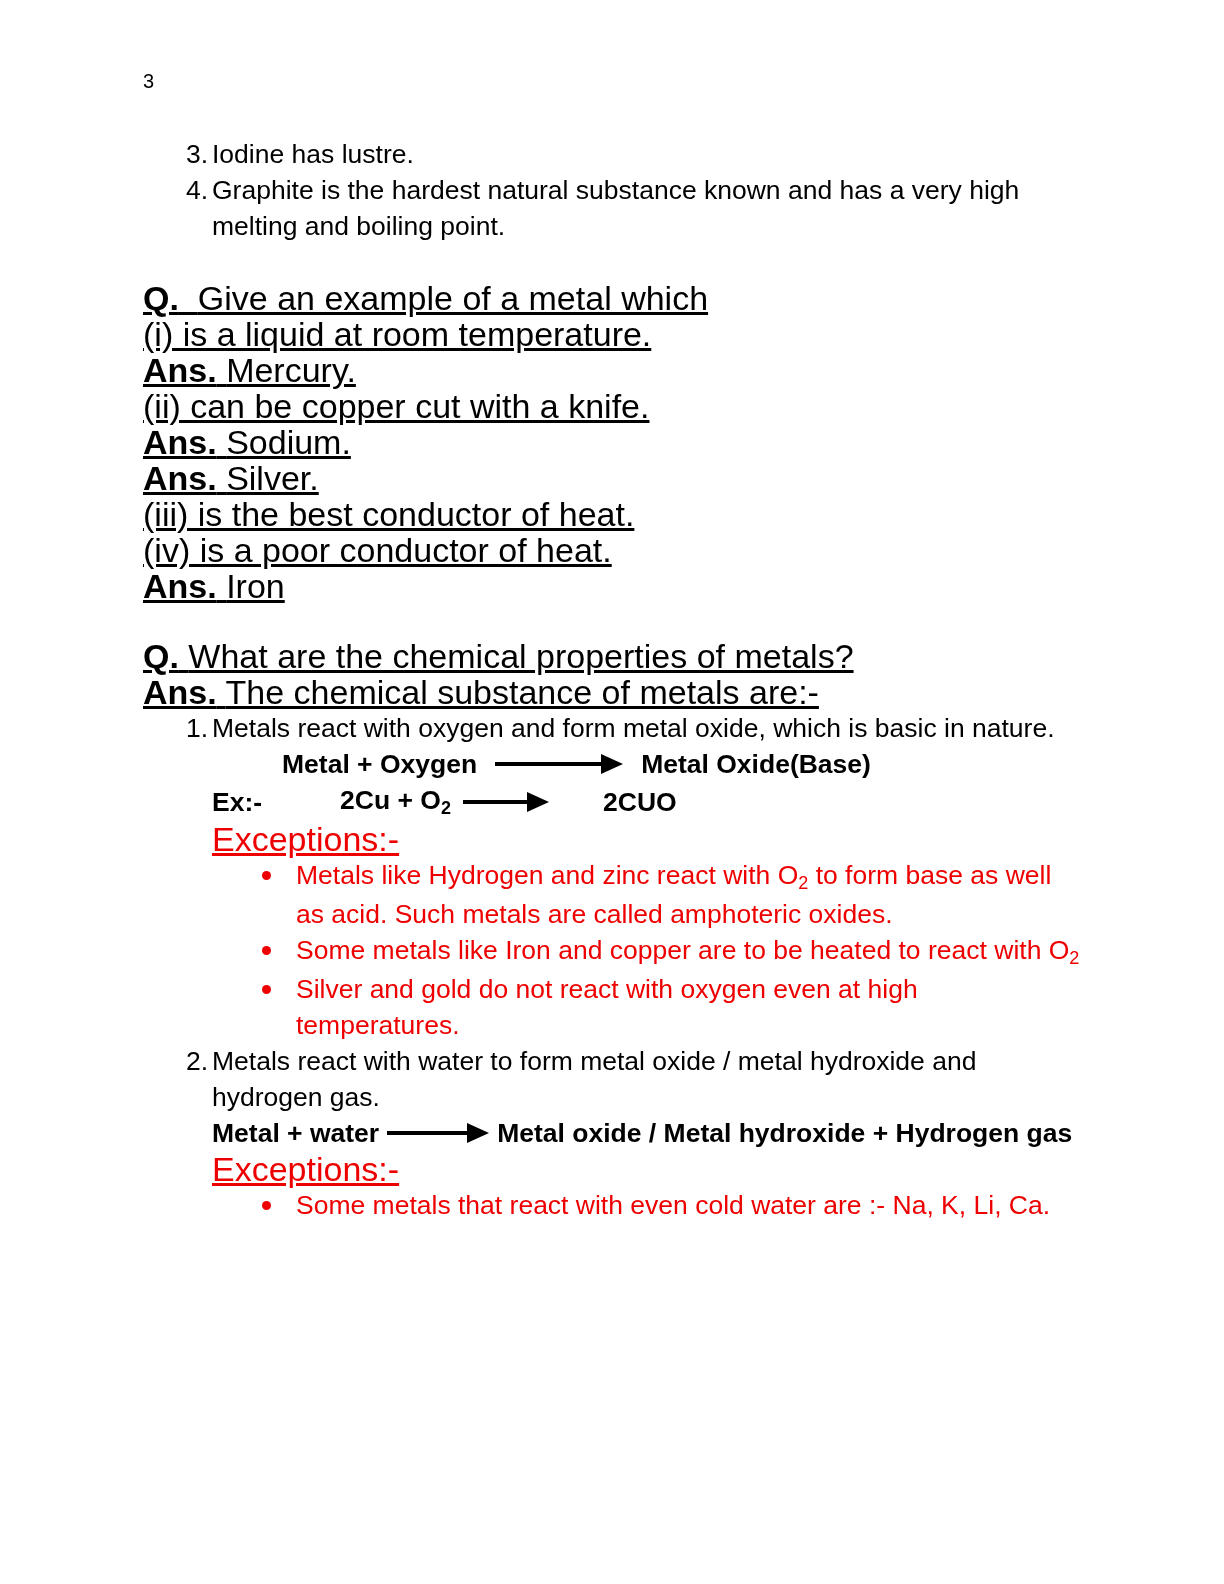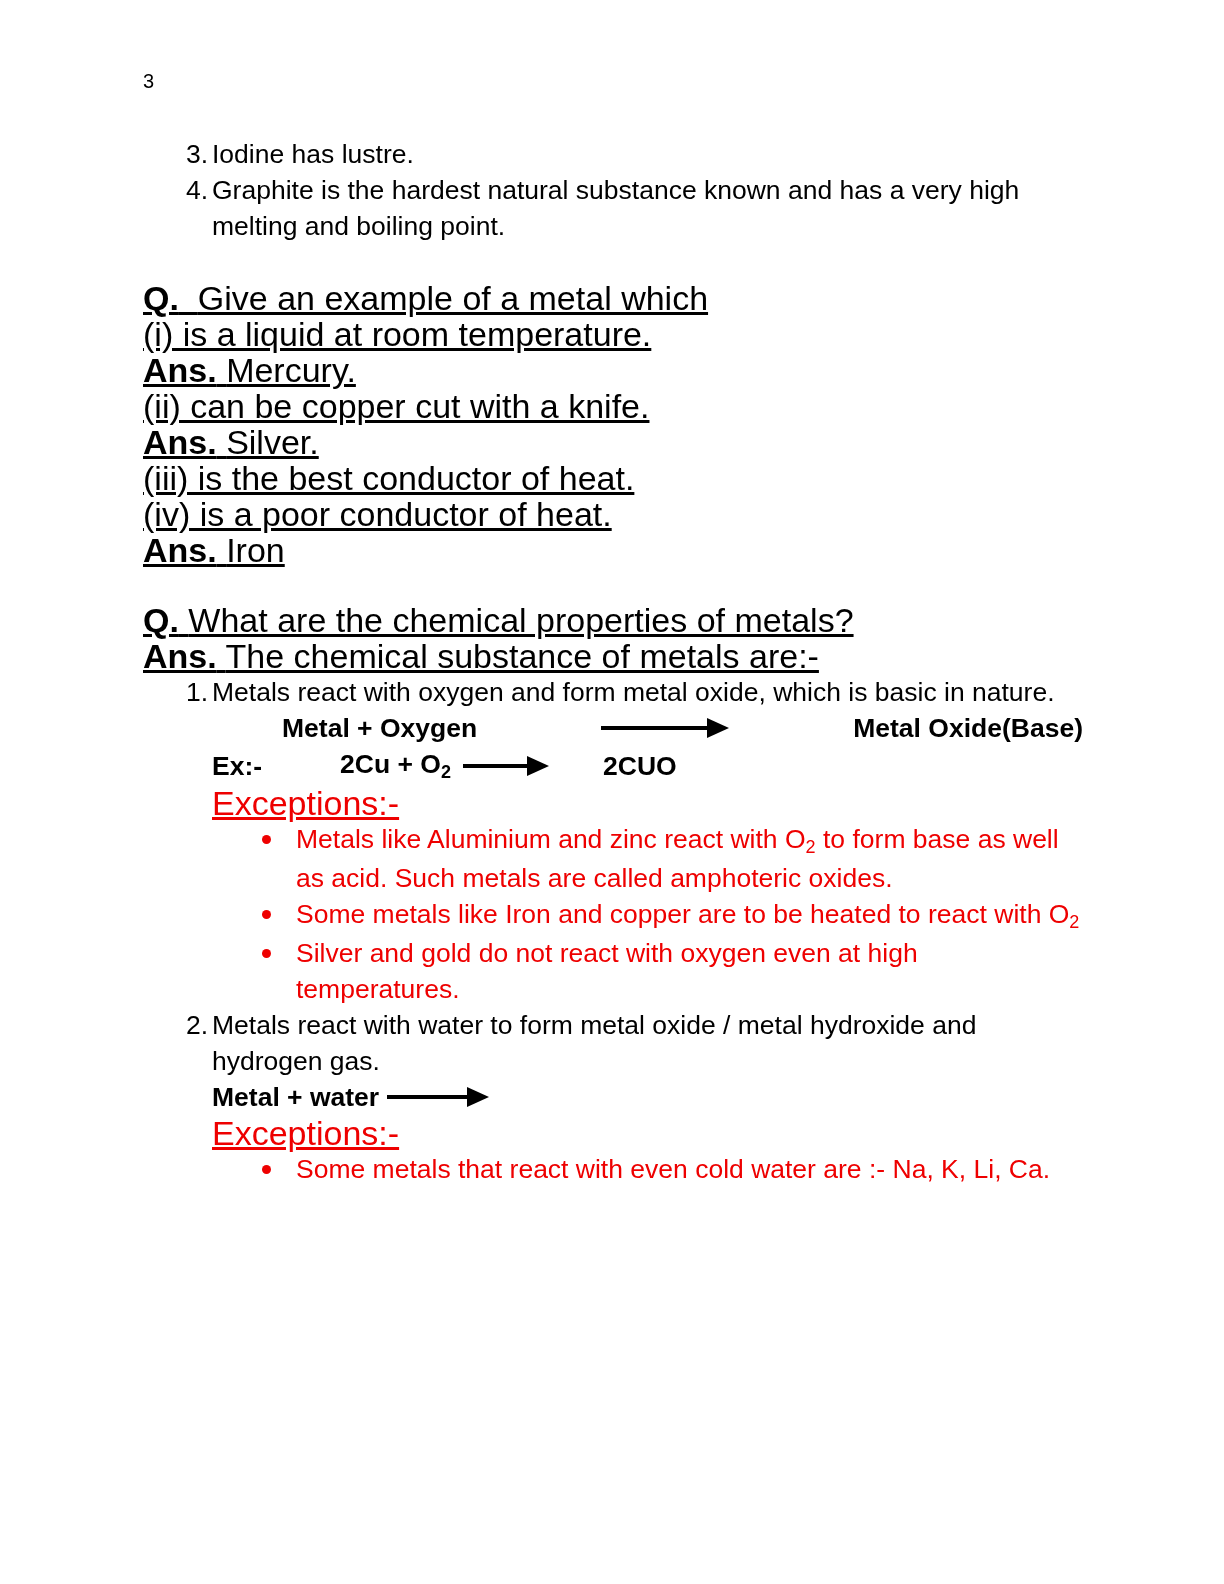"Ans. Sodium." div.line { html: none -> <div><span>Ans.</span> <span>Sodium.</span></div> }
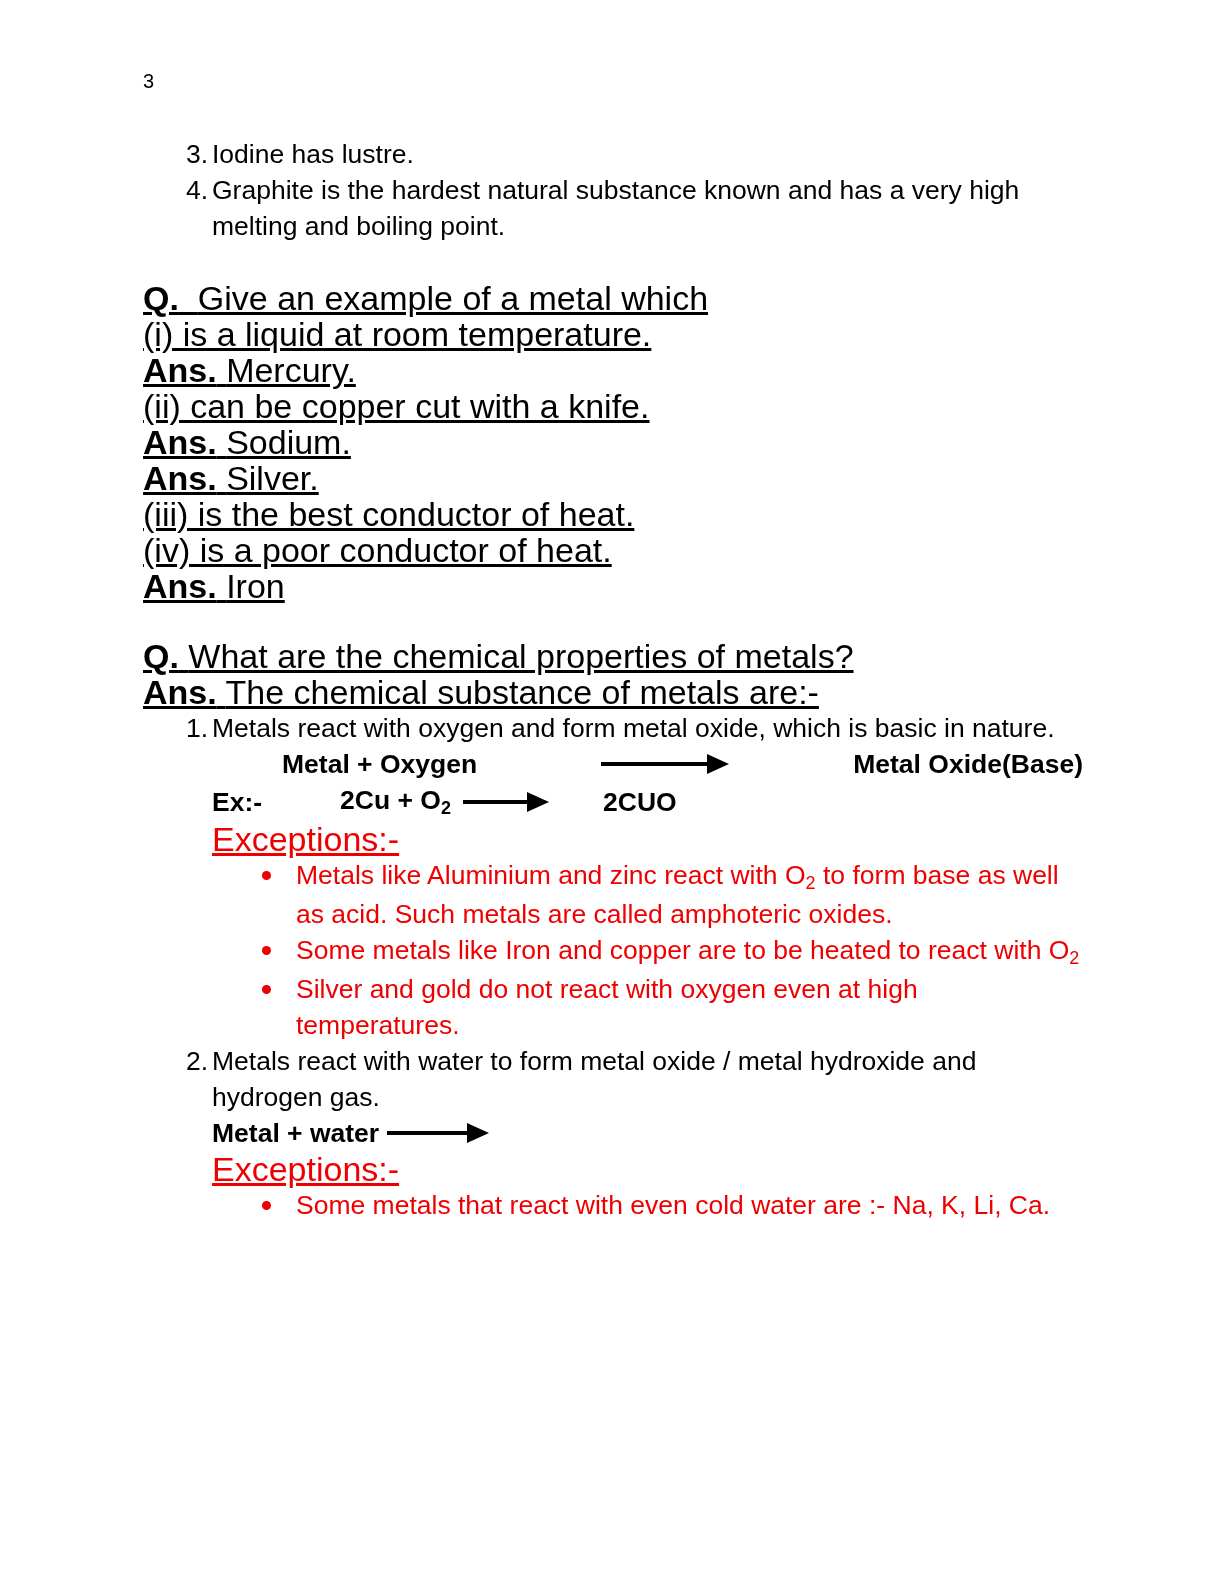"Metal + Oxygen" .eq-indent-1 { justify-content: space-between -> none }
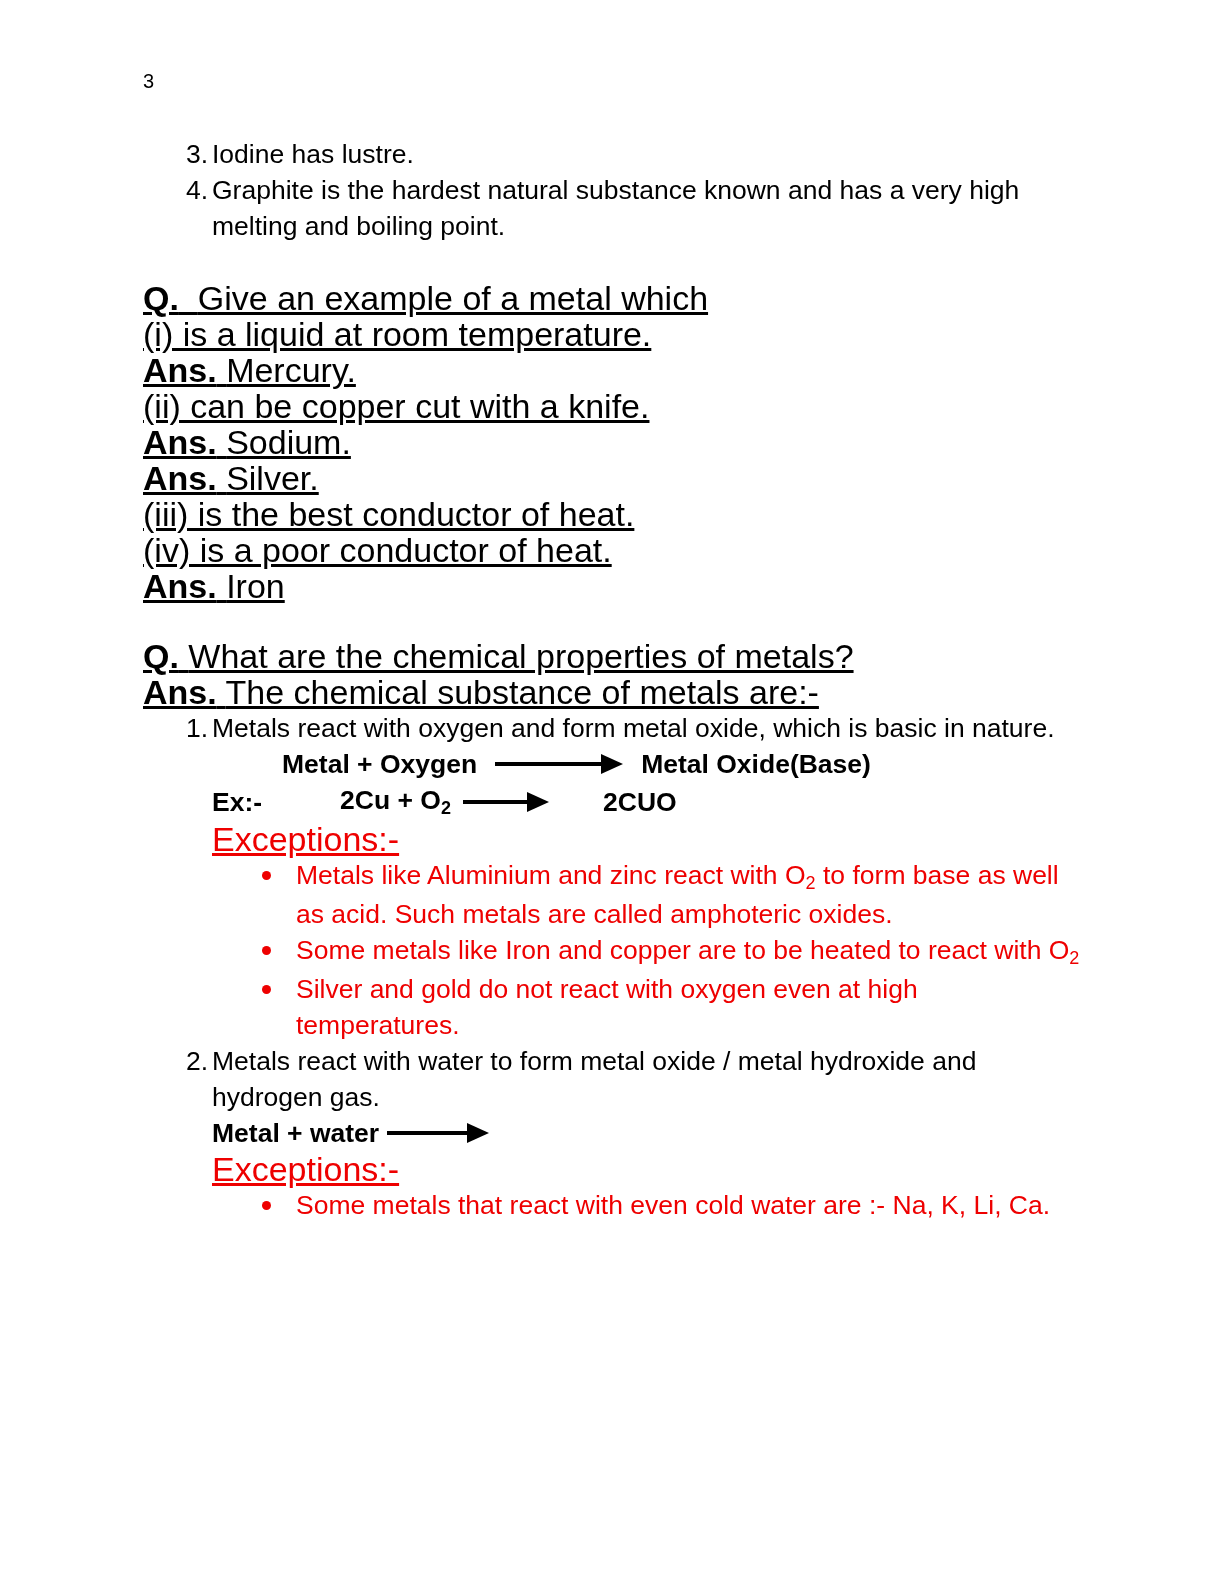"Metals like Aluminium and zinc" span { text: Aluminium -> Hydrogen }
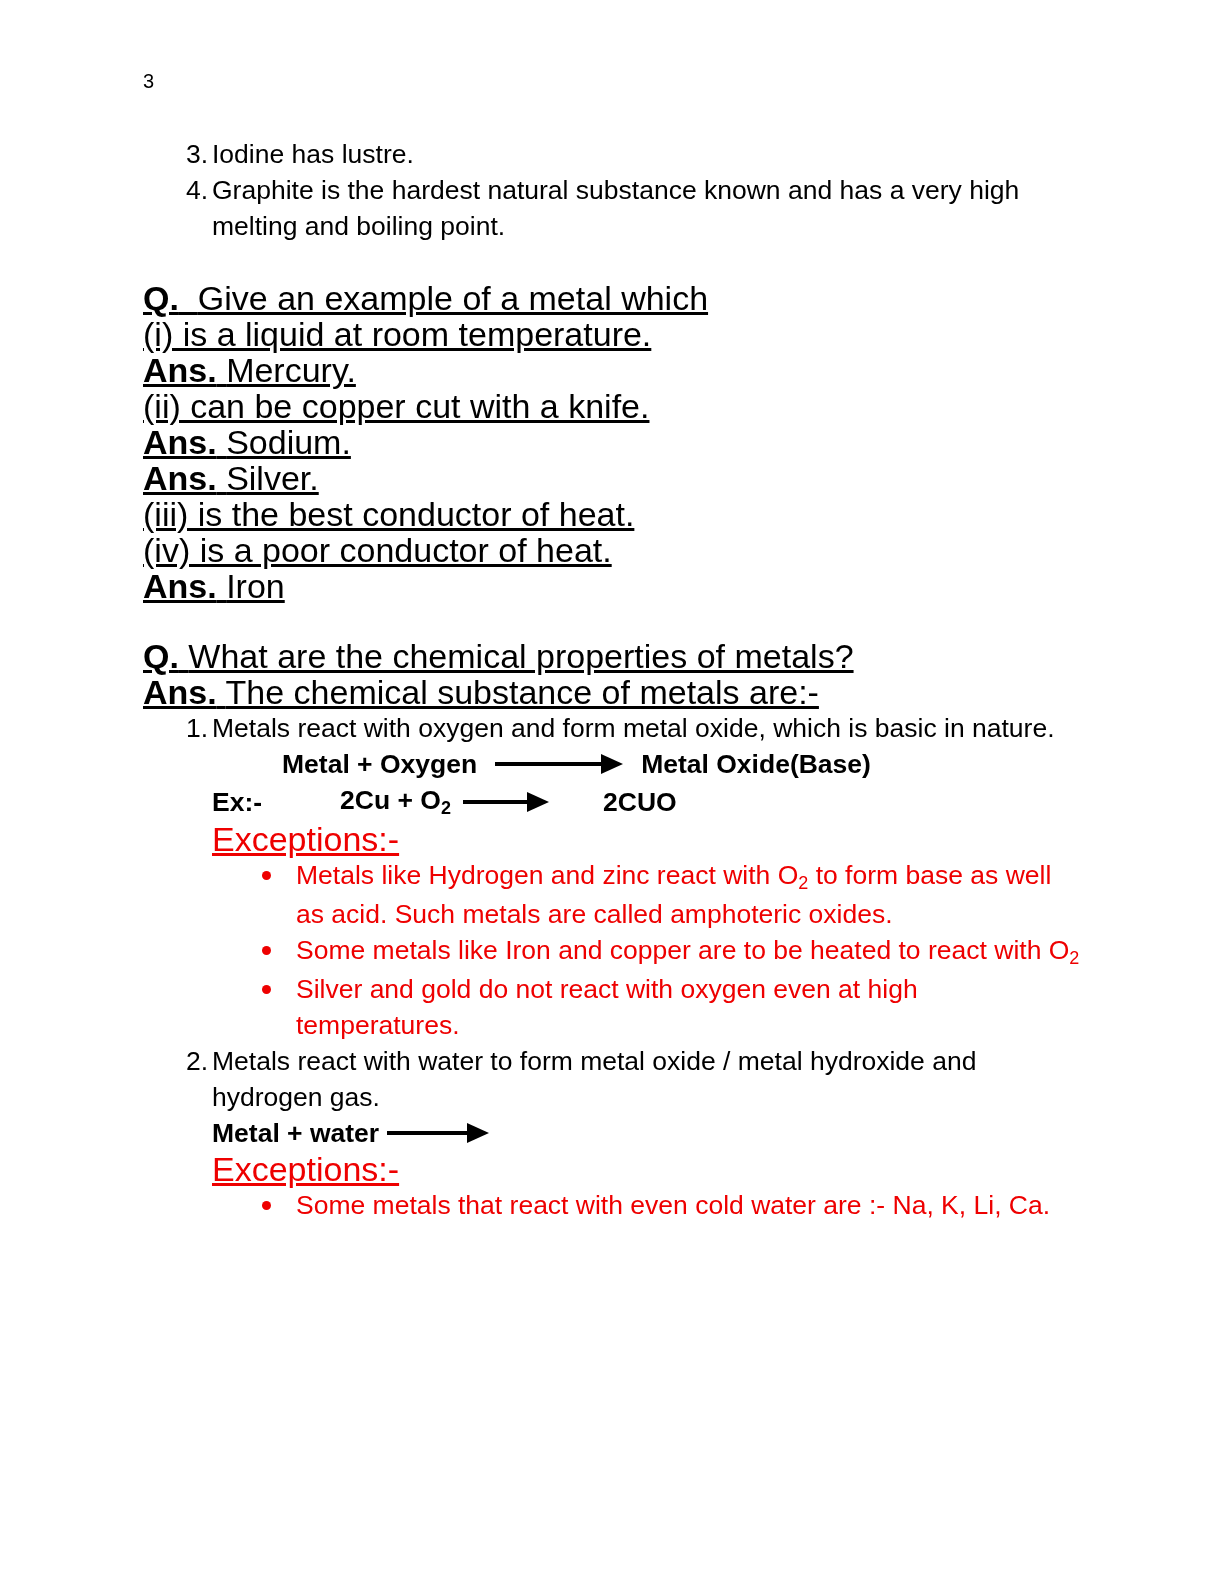"Metal oxide / Metal hydroxide" span { html: none -> <span>Metal oxide / Metal hydroxide + Hydrogen gas</span> }
